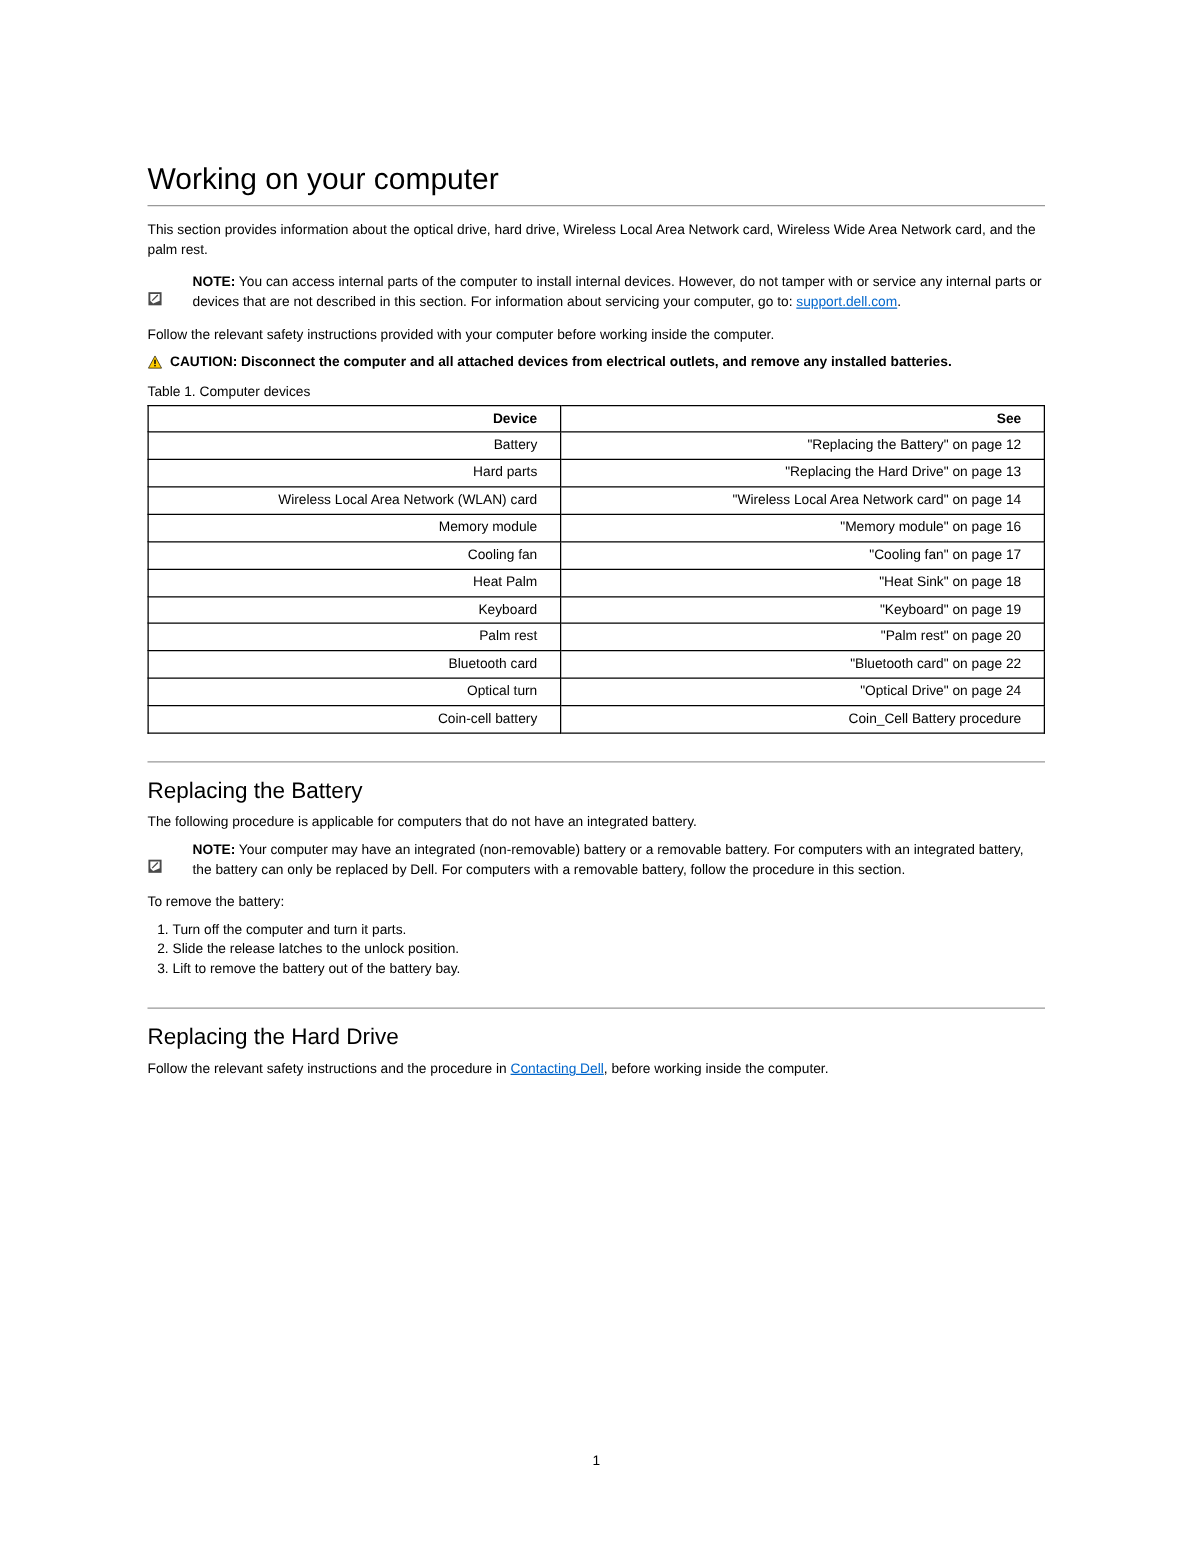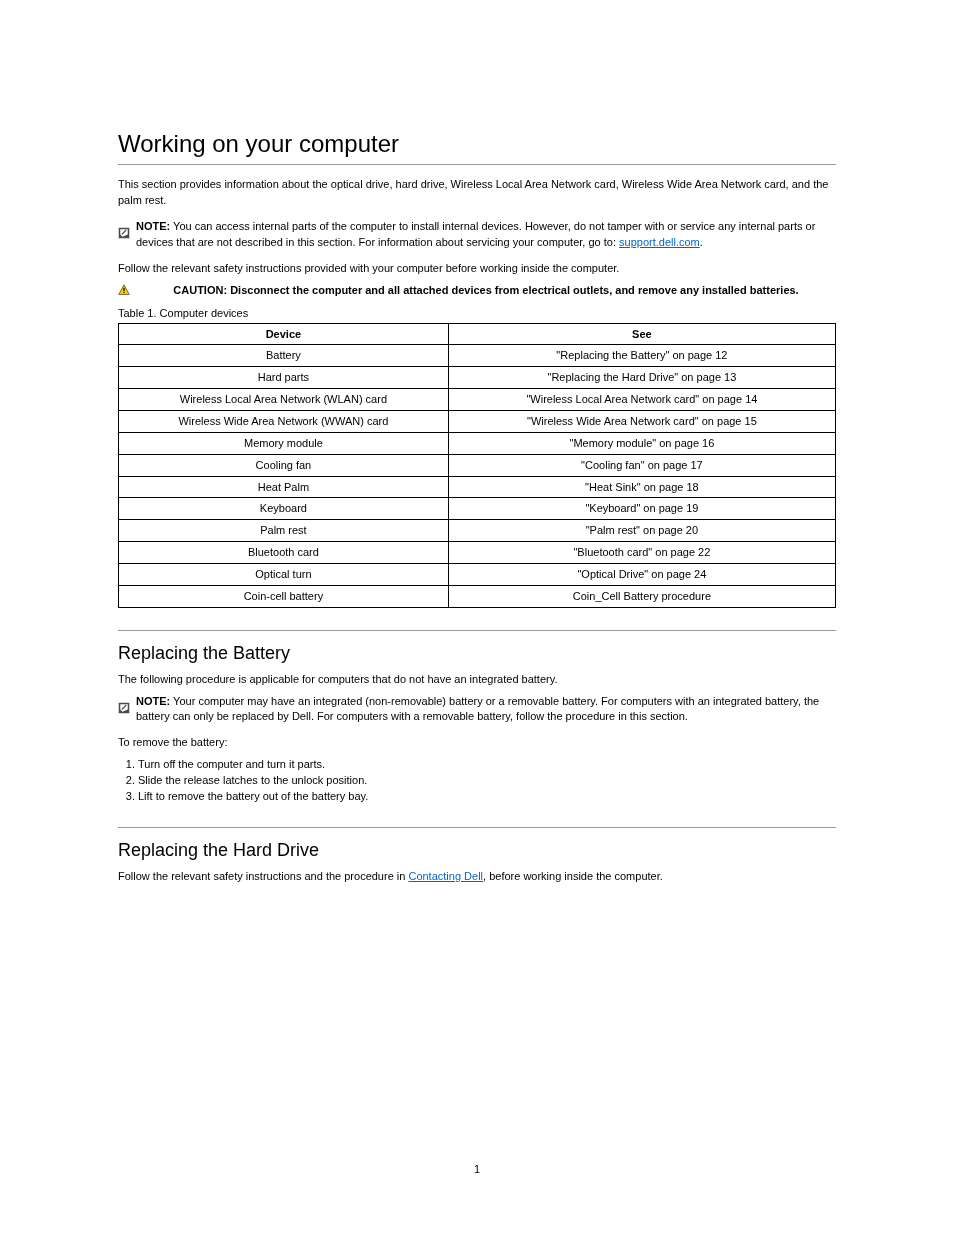"NOTE: You can access internal" .note-block { align-items: center -> flex-end; gap: 6px -> 24px }
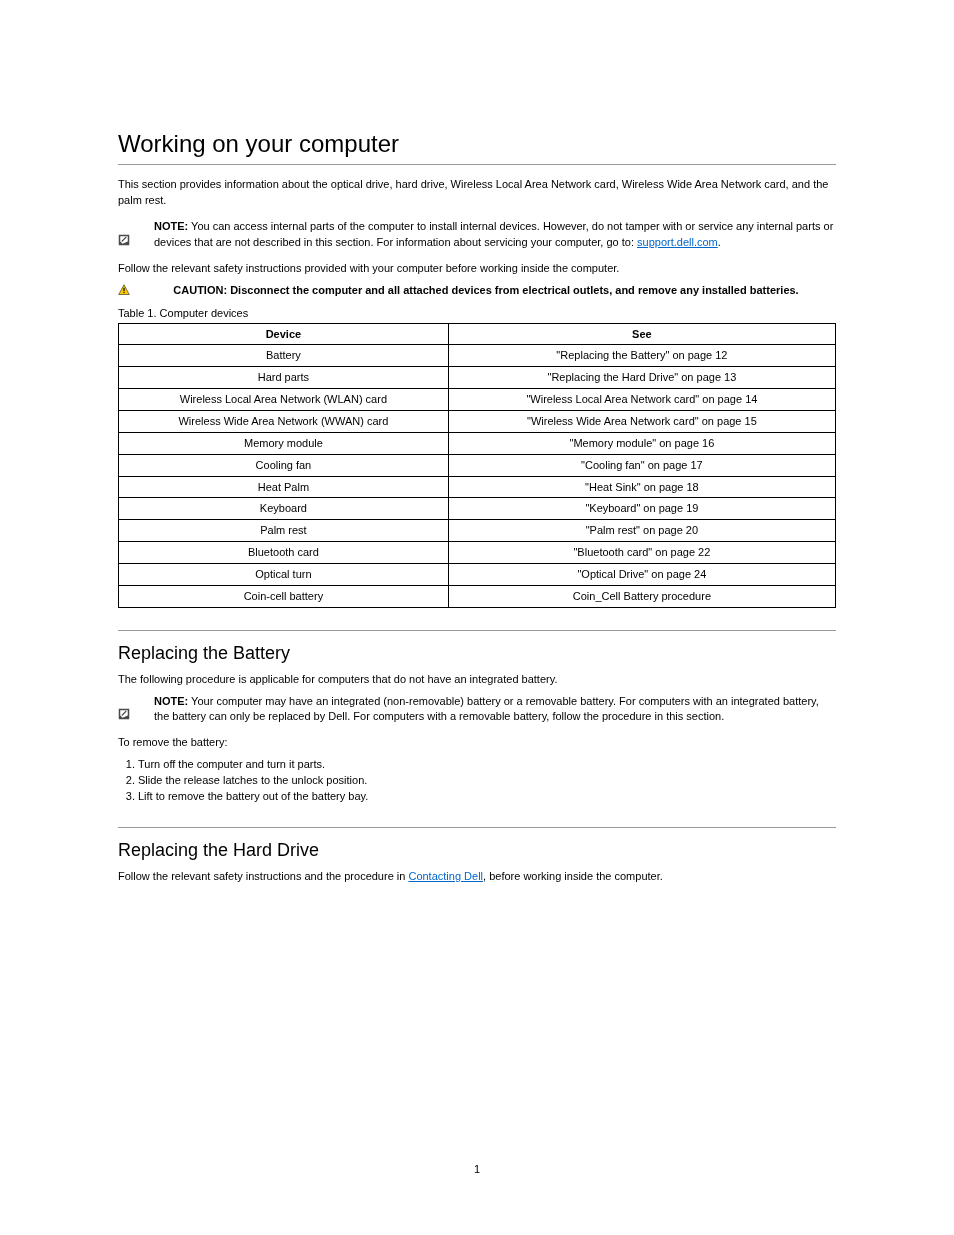"CAUTION: Disconnect the computer and" .caution-block .text-col { text-align: center -> none }
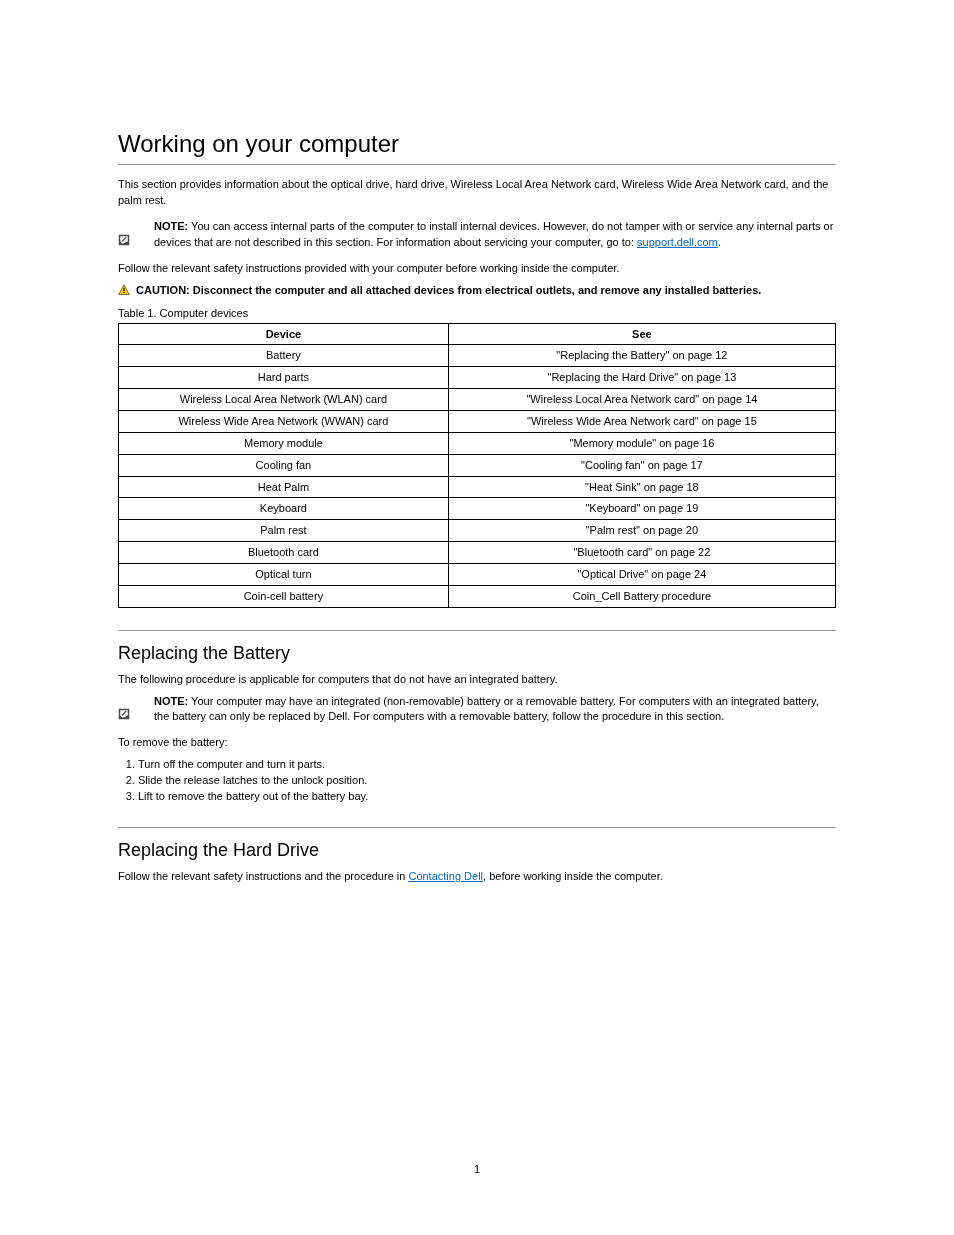"Device" table.data th, table.data td { text-align: center -> right }
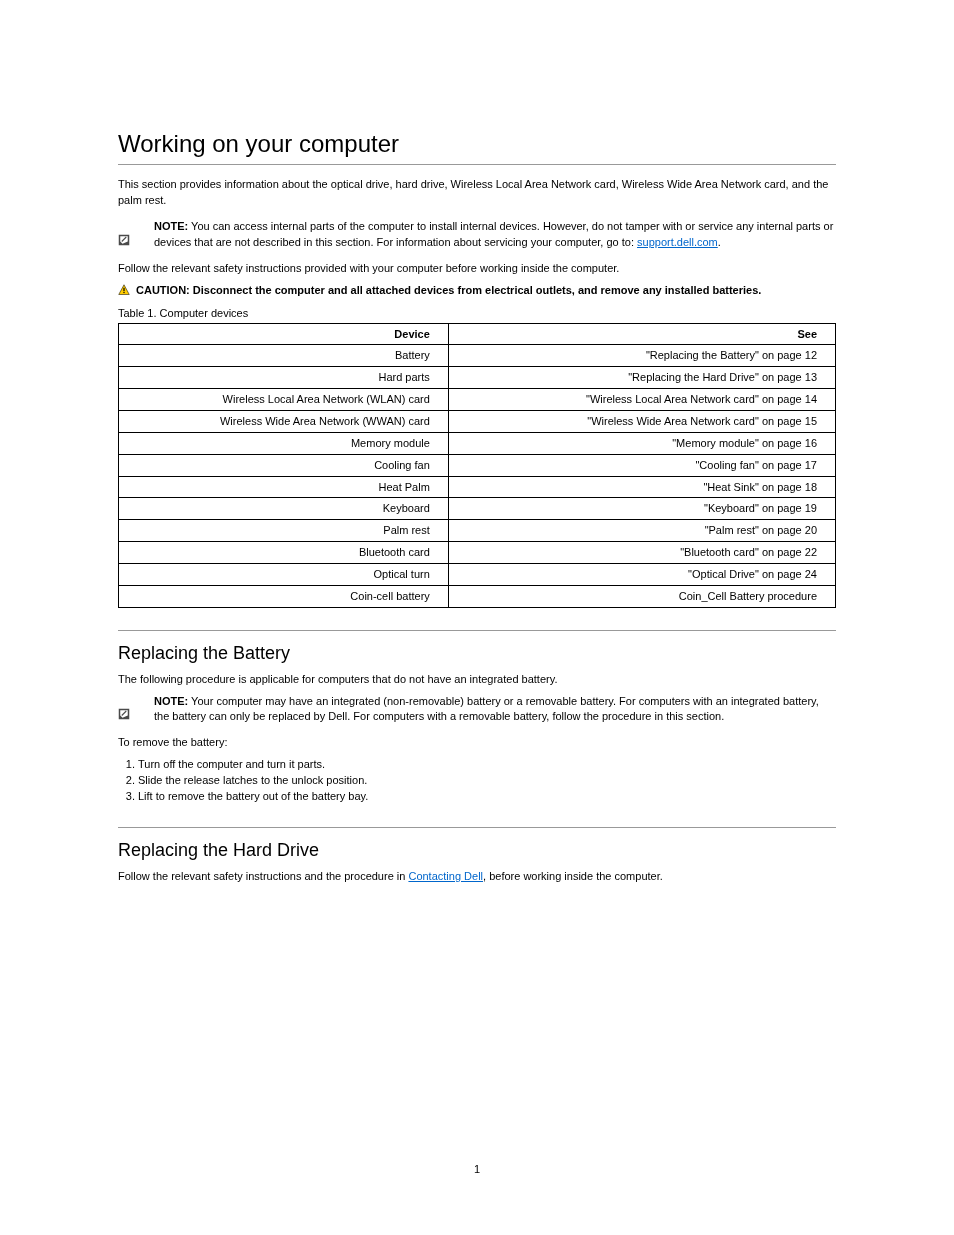"Wireless Wide Area Network (WWAN)" tr { html: <tr> <td>Wireless Wide Area Network (WWAN) card</td> <td>"Wireless Wide Area Network card" on page 15</td> </tr> -> none }
